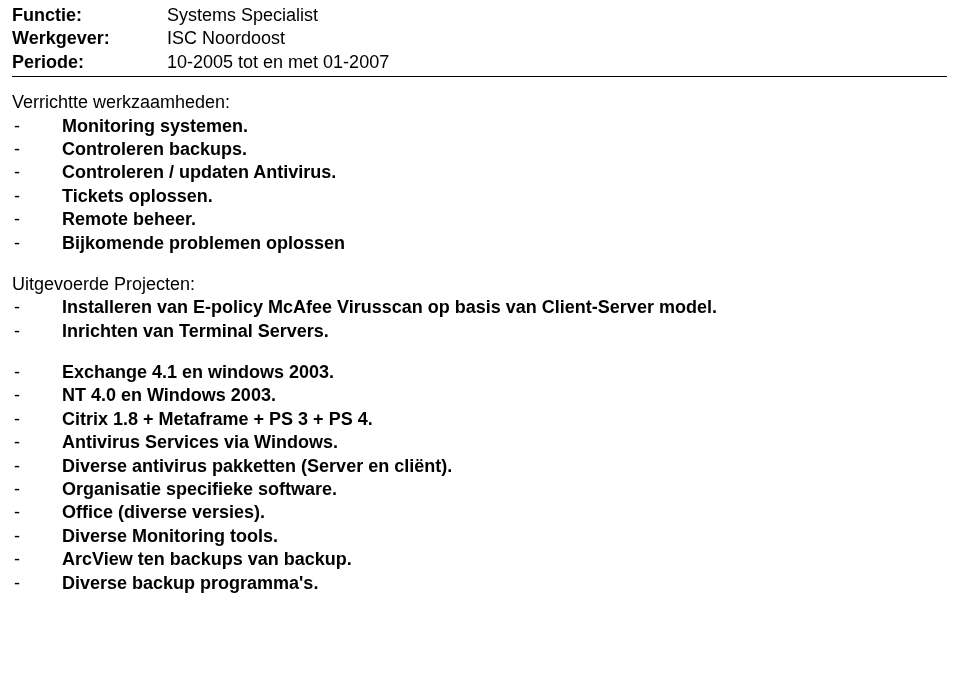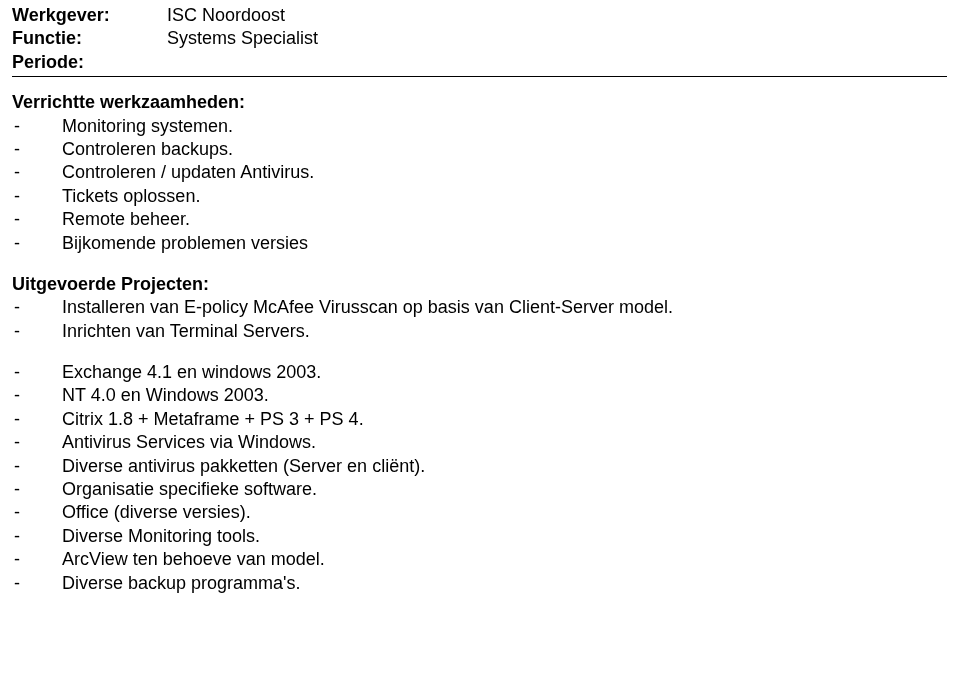"Werkgever:" div.header-row { order: before "Functie:" -> after "Functie:" }
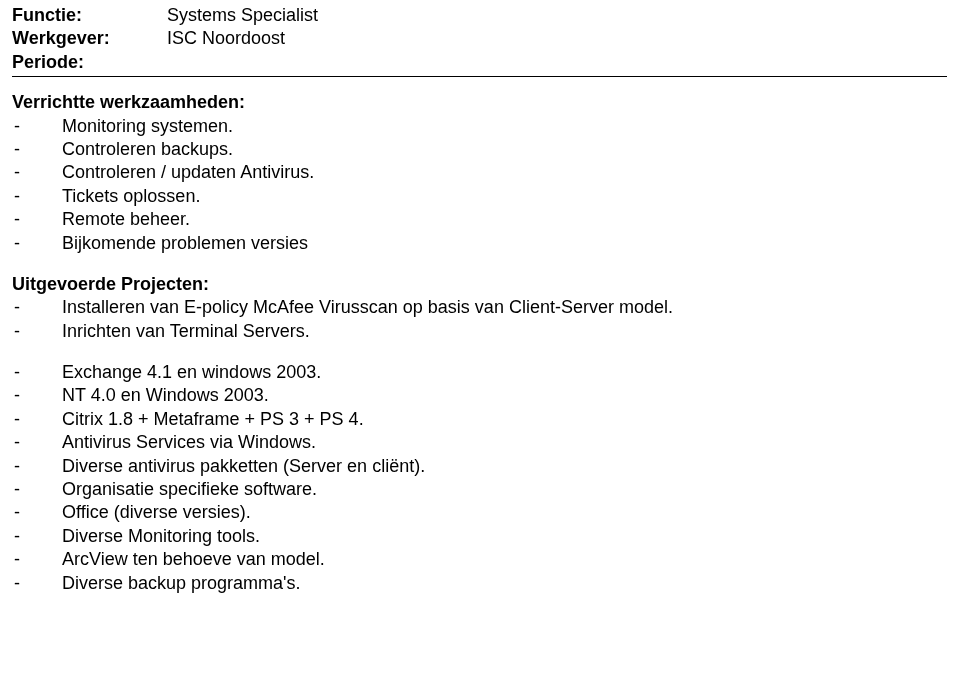"10-2005 tot en met 01-2007" div.header-value { html: none -> <div>10-2005 tot en met 01-2007</div> }
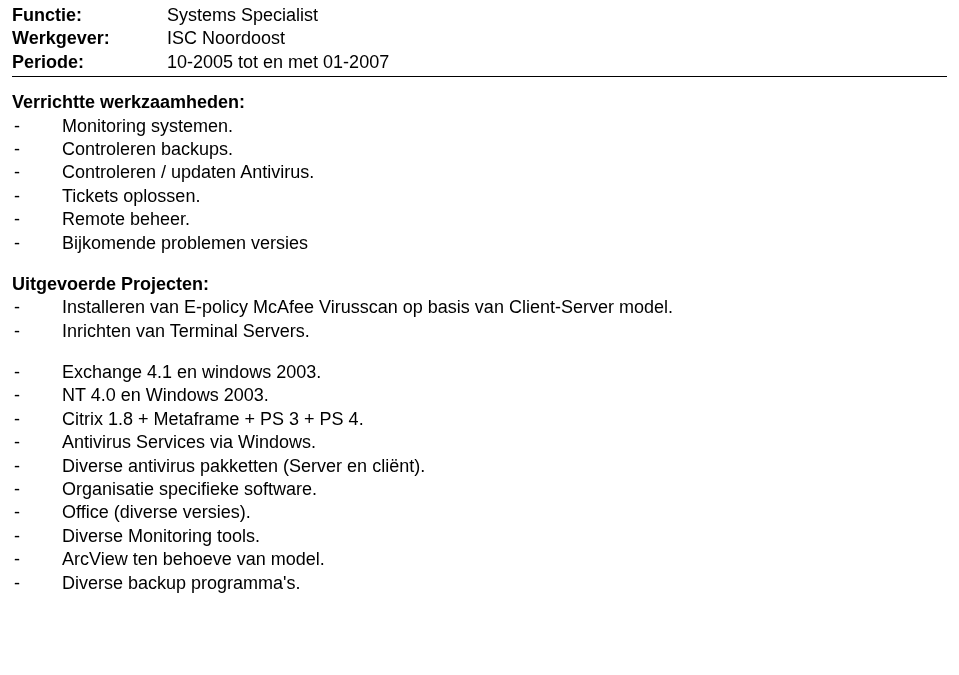"Verrichtte werkzaamheden:" .section-title { font-weight: bold -> normal }
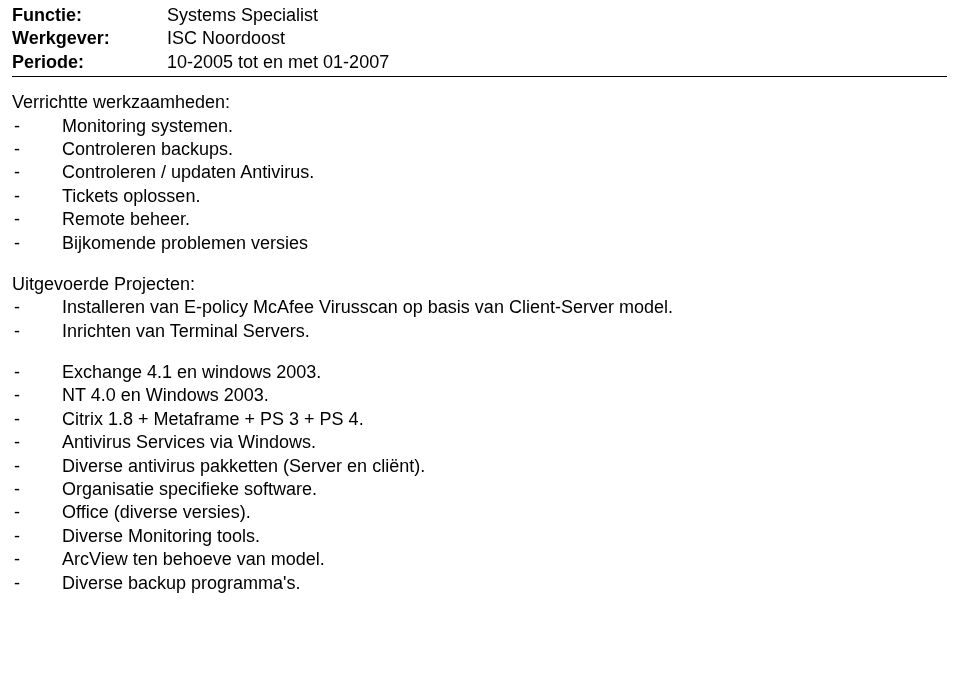"Monitoring systemen." .item { font-weight: none -> bold }
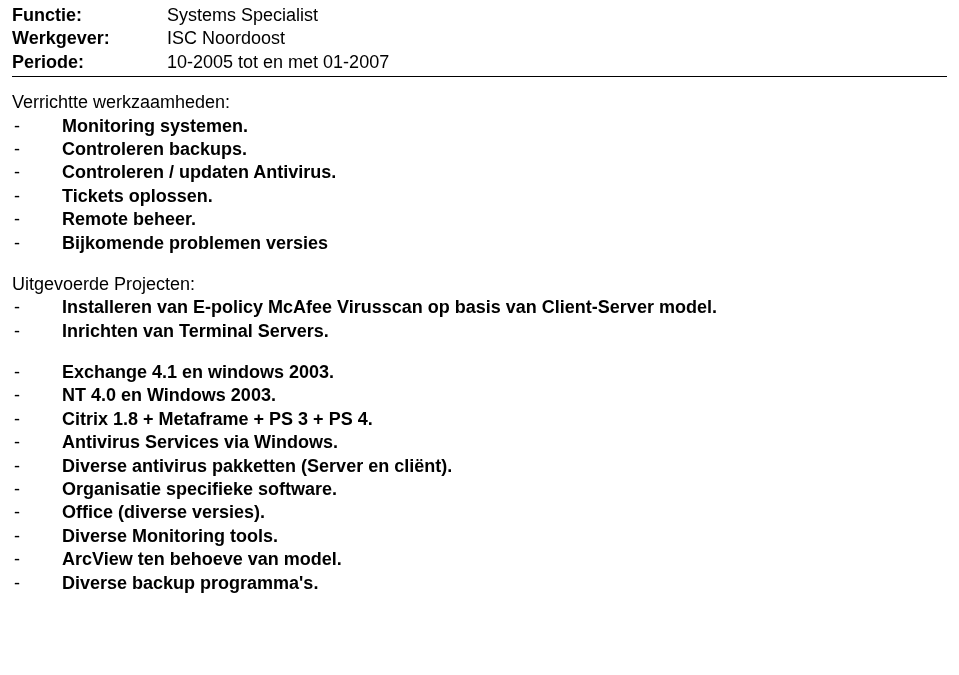"Bijkomende problemen versies" div.item { text: versies -> oplossen }
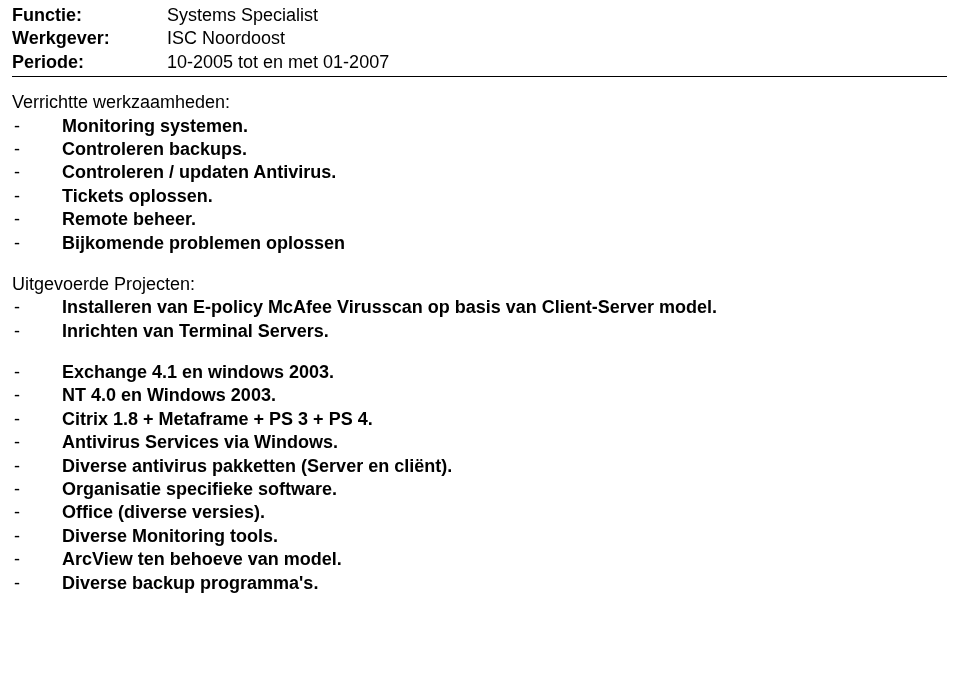"ArcView ten behoeve van model." div.item { text: behoeve van model -> backups van backup }
